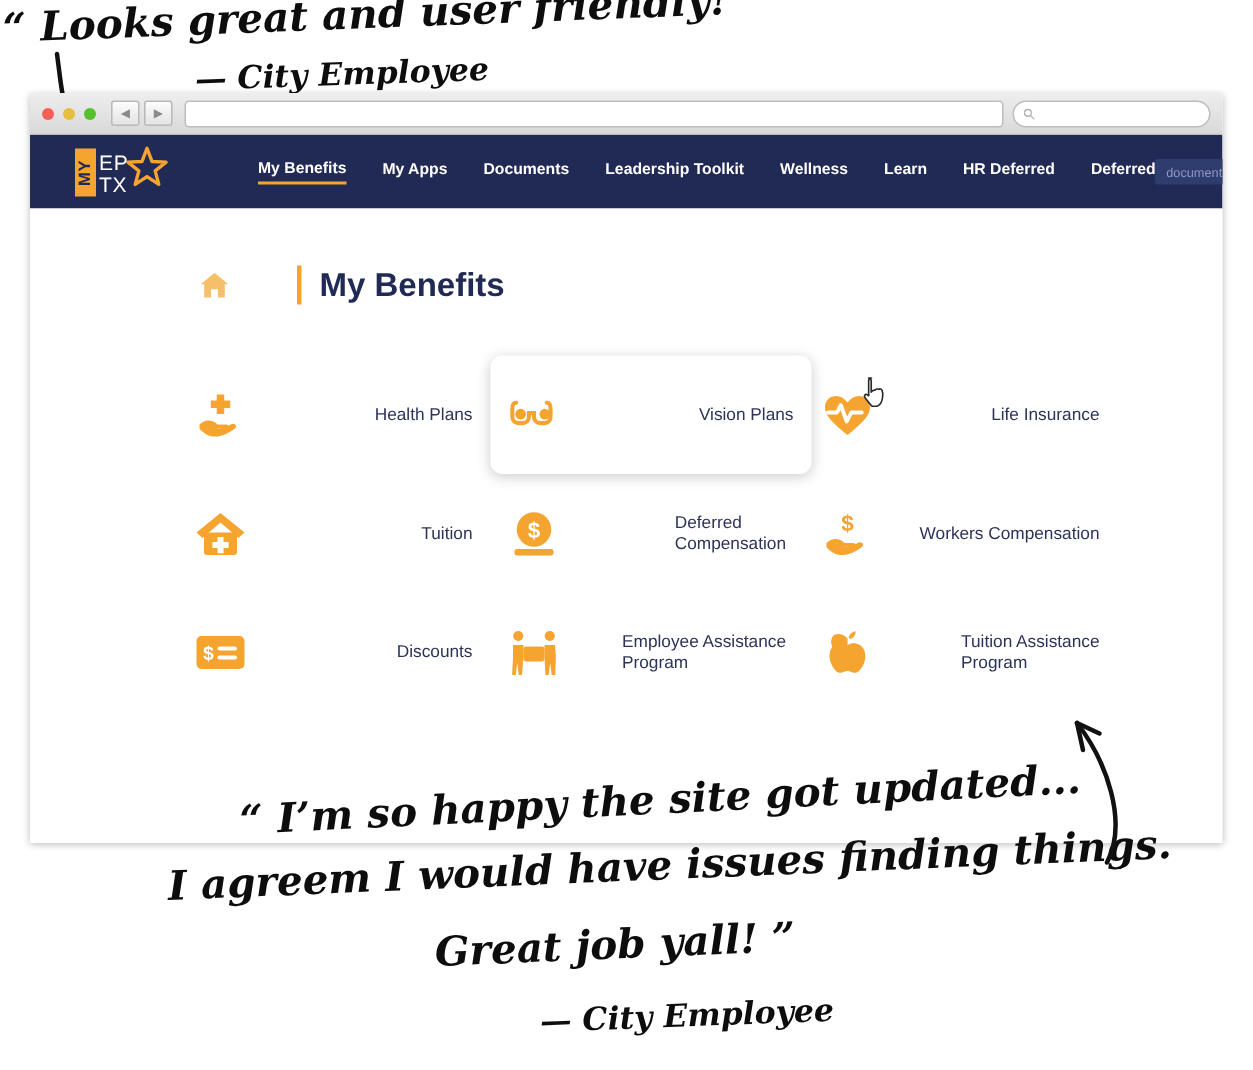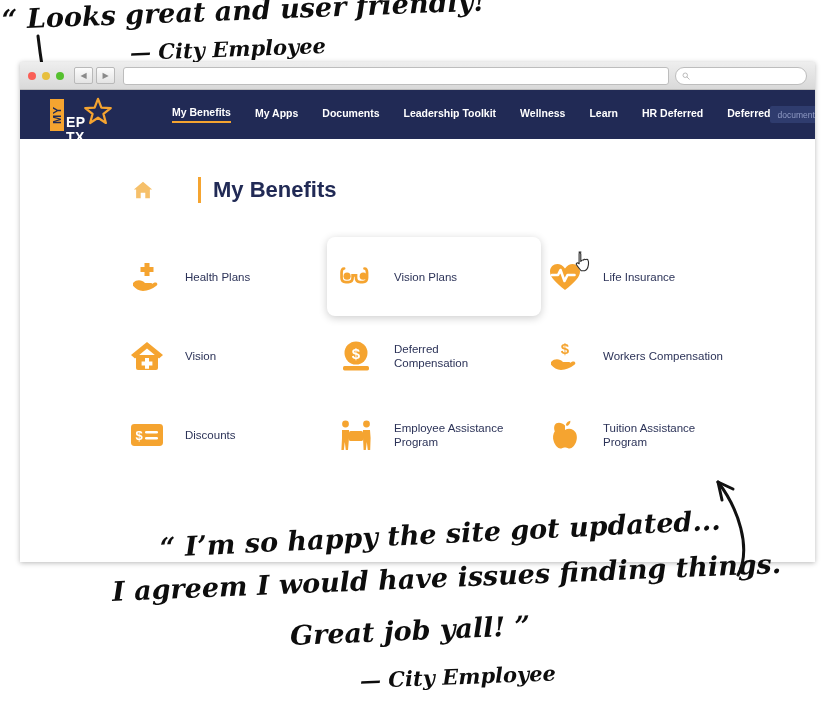"EP" .logo-eptx { font-weight: bold -> normal; top: 19px -> 5px }
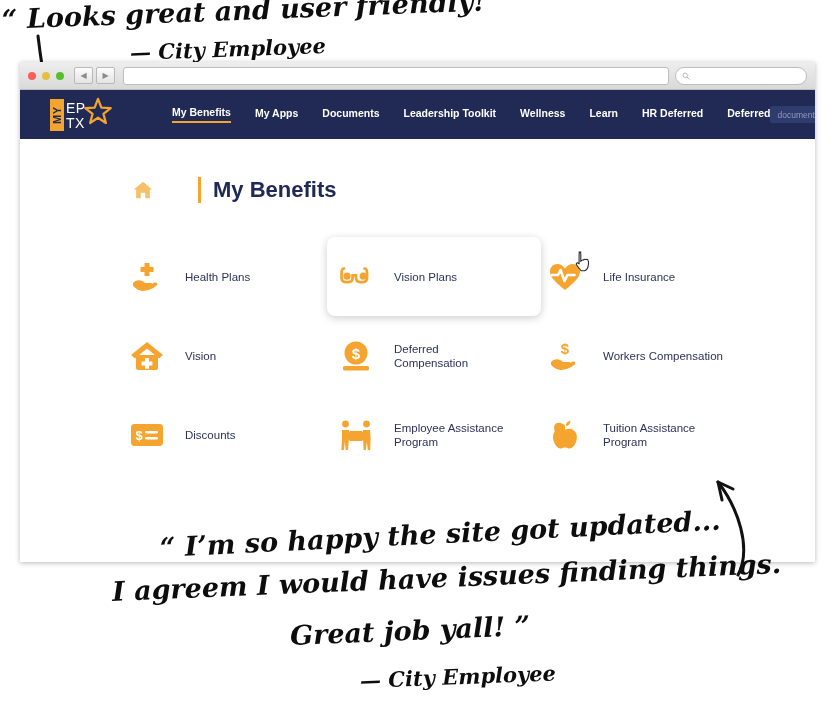"Health Plans" .tile { justify-content: none -> space-between }
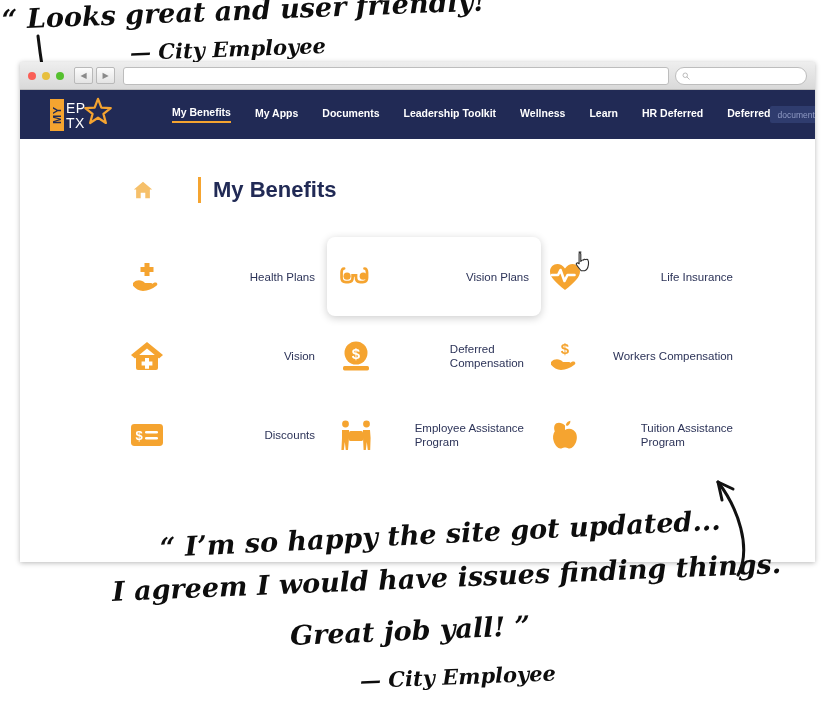"Vision" span { text: Vision -> Tuition }
